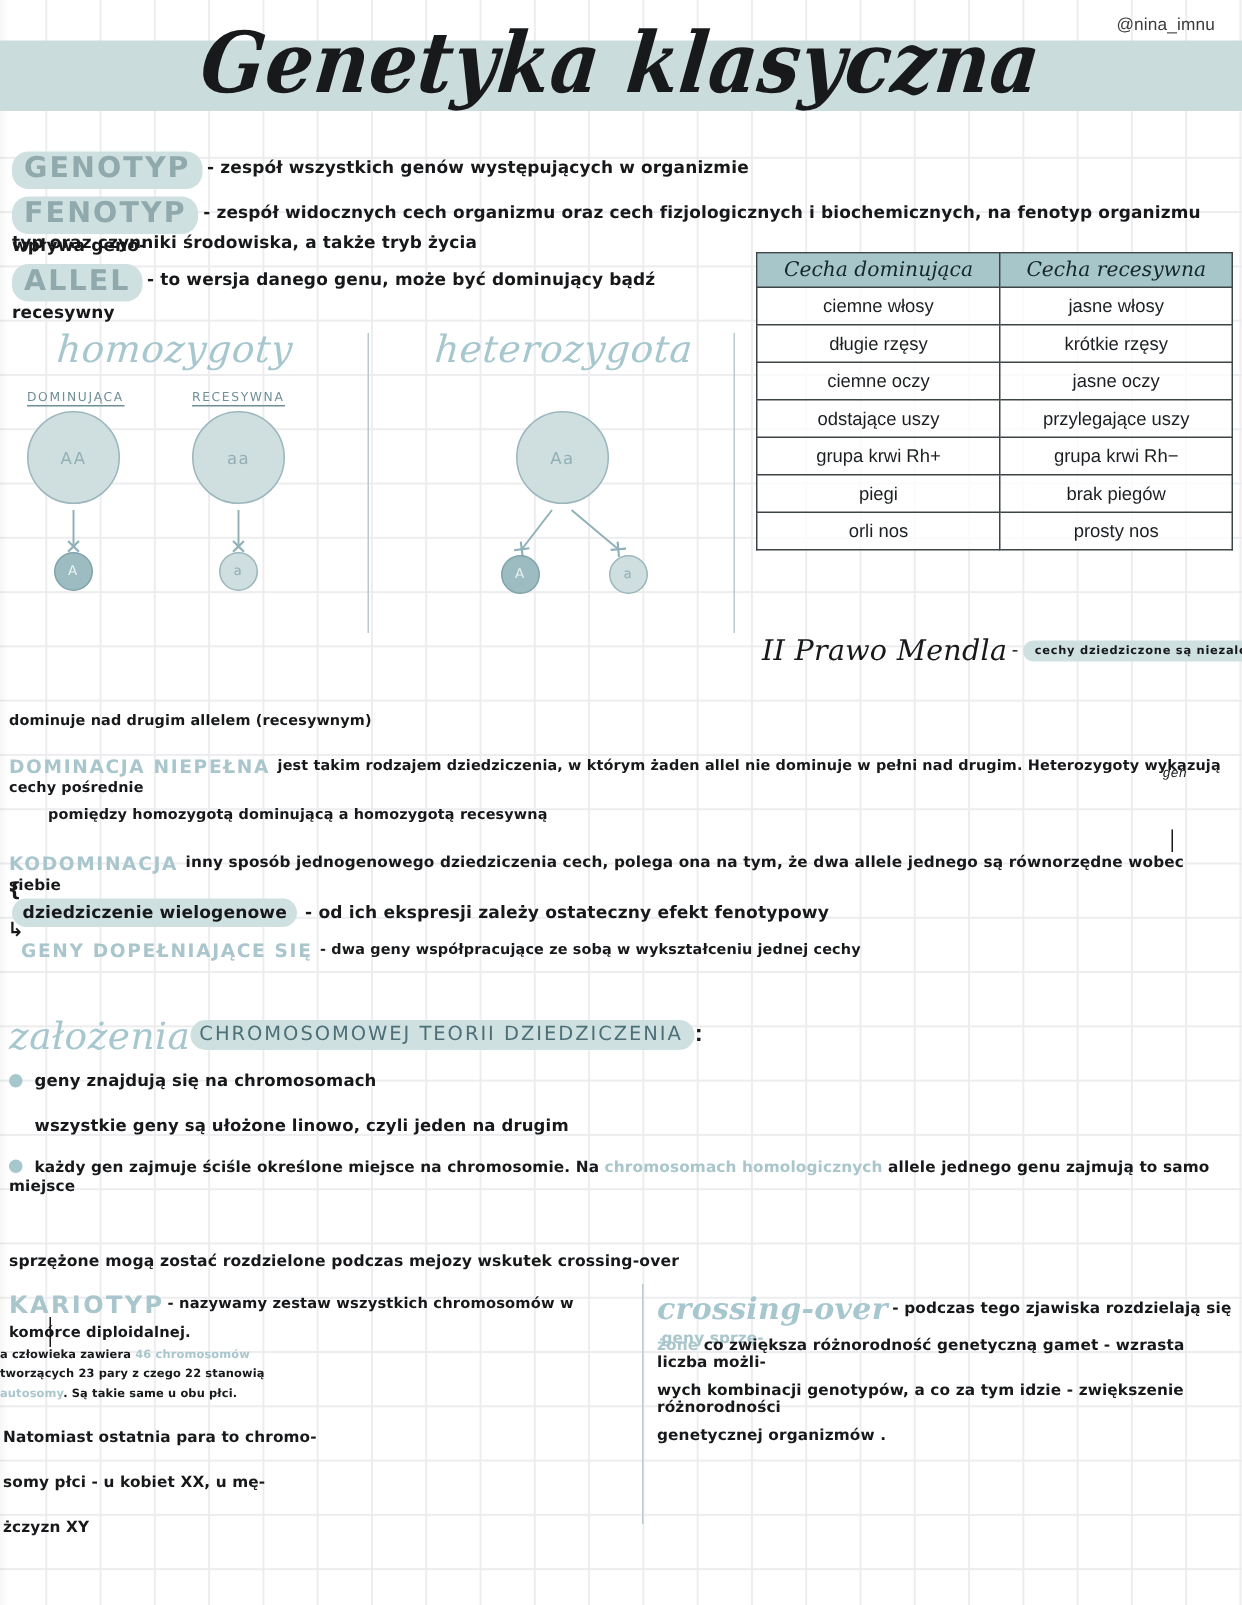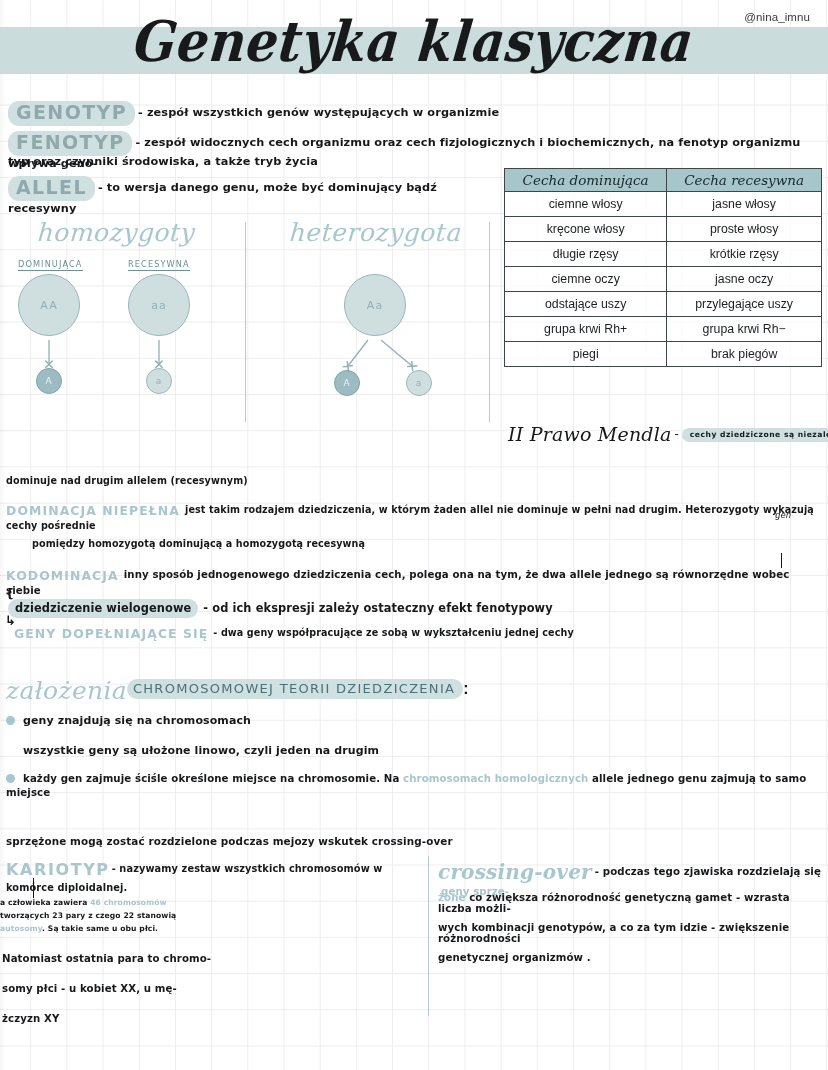"kręcone włosy" tr { html: <tr> <td>kręcone włosy</td> <td>proste włosy</td> </tr> -> none }
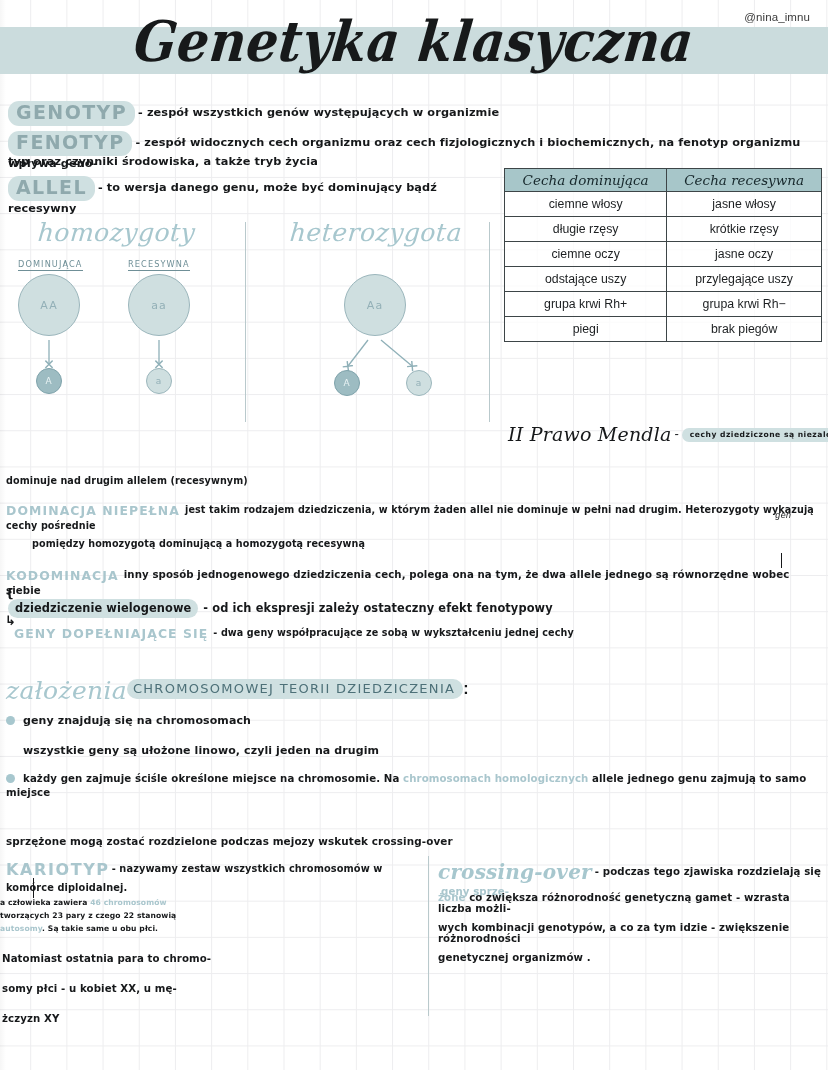"orli nos" tr { html: none -> <tr> <td>orli nos</td> <td>prosty nos</td> </tr> }
